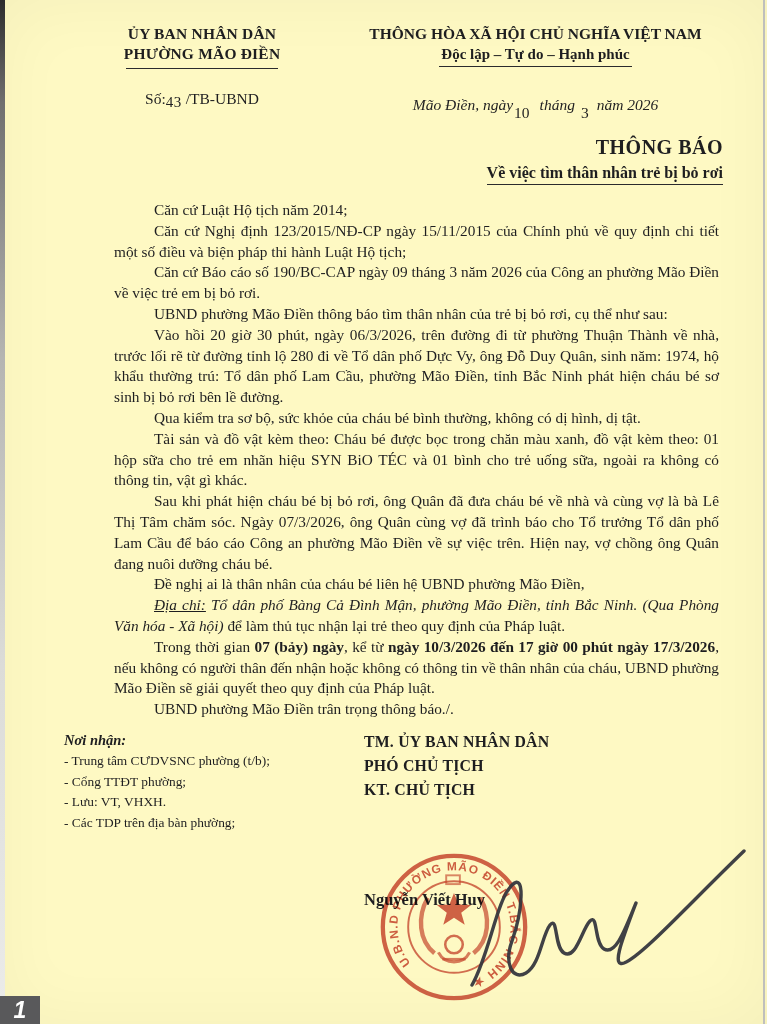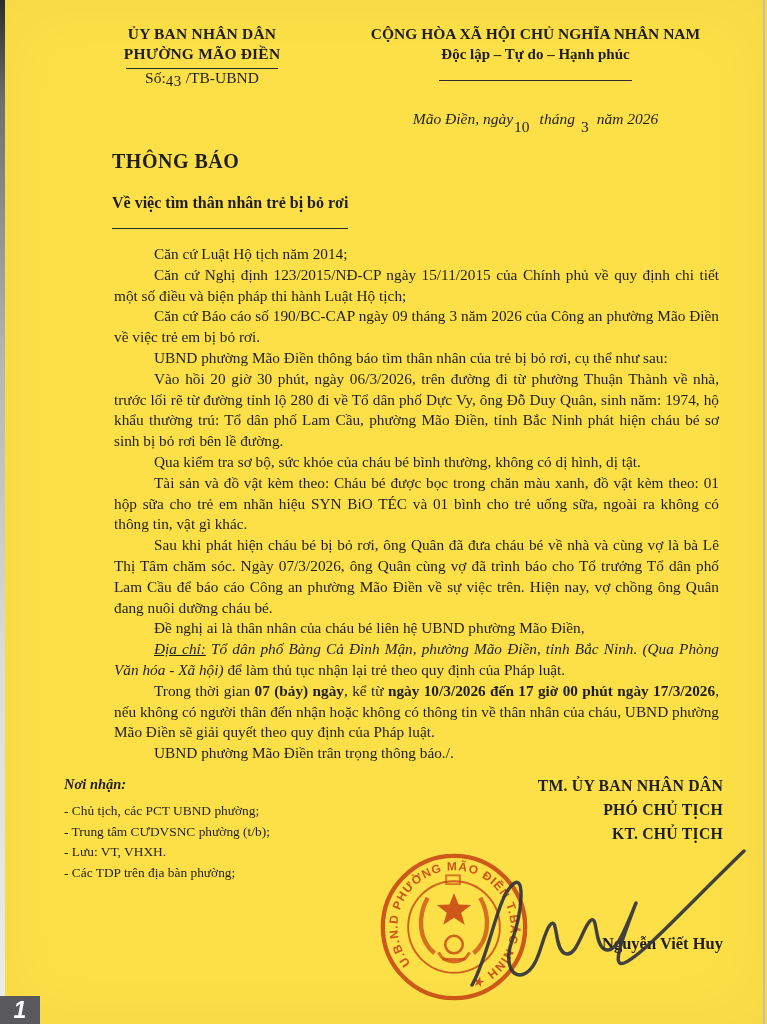"ỦY BAN NHÂN DÂN" .page { background: #fde047 -> #fef9c3 }
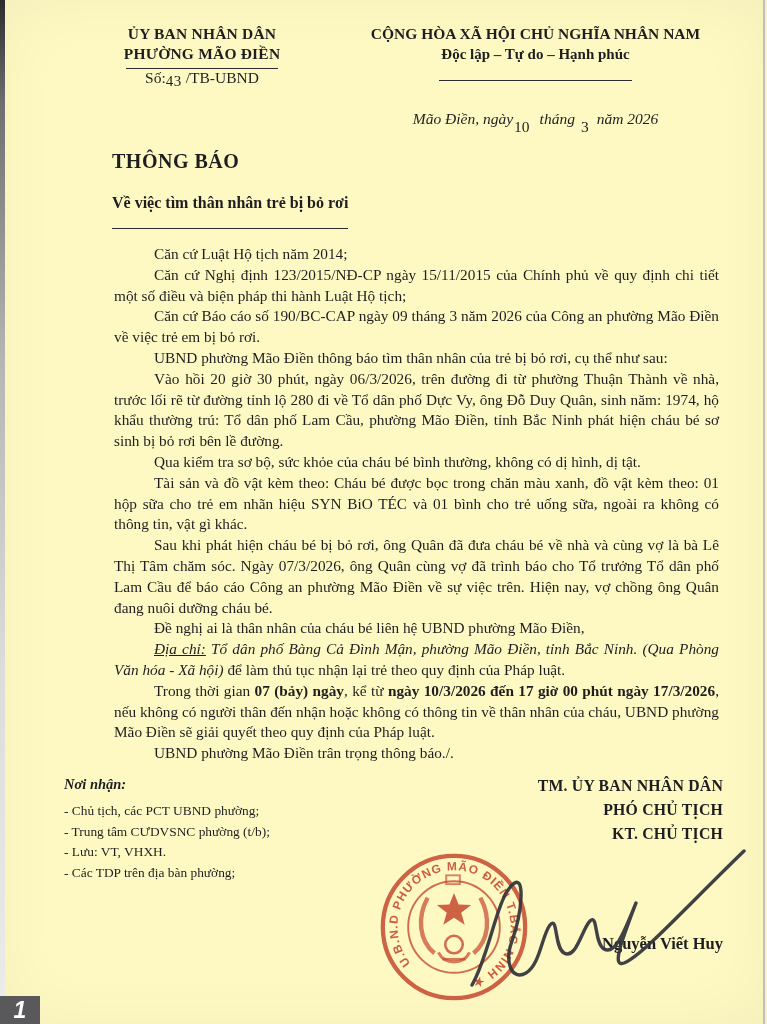"CỘNG HÒA XÃ HỘI CHỦ" div.nat-line1 { text: CỘNG HÒA XÃ HỘI CHỦ NGHĨA NHÂN -> THÔNG HÒA XÃ HỘI CHỦ NGHĨA VIỆT }
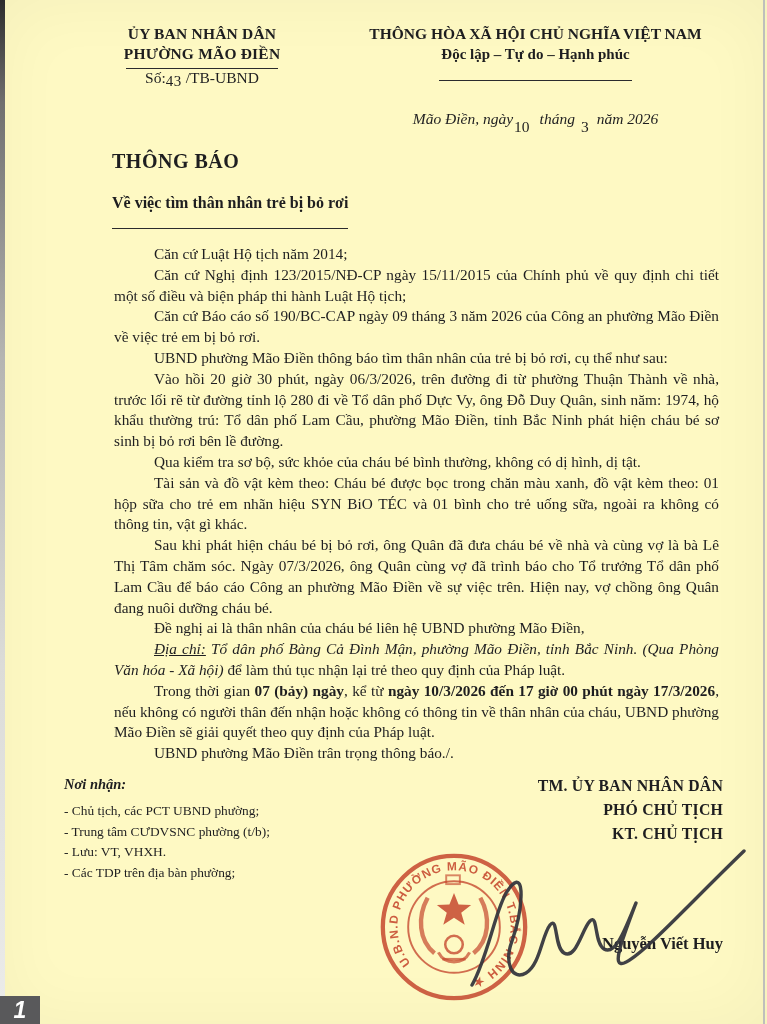"Độc lập – Tự do" .nat-line2 { padding: 0 2px 16px -> 0 2px 2px }
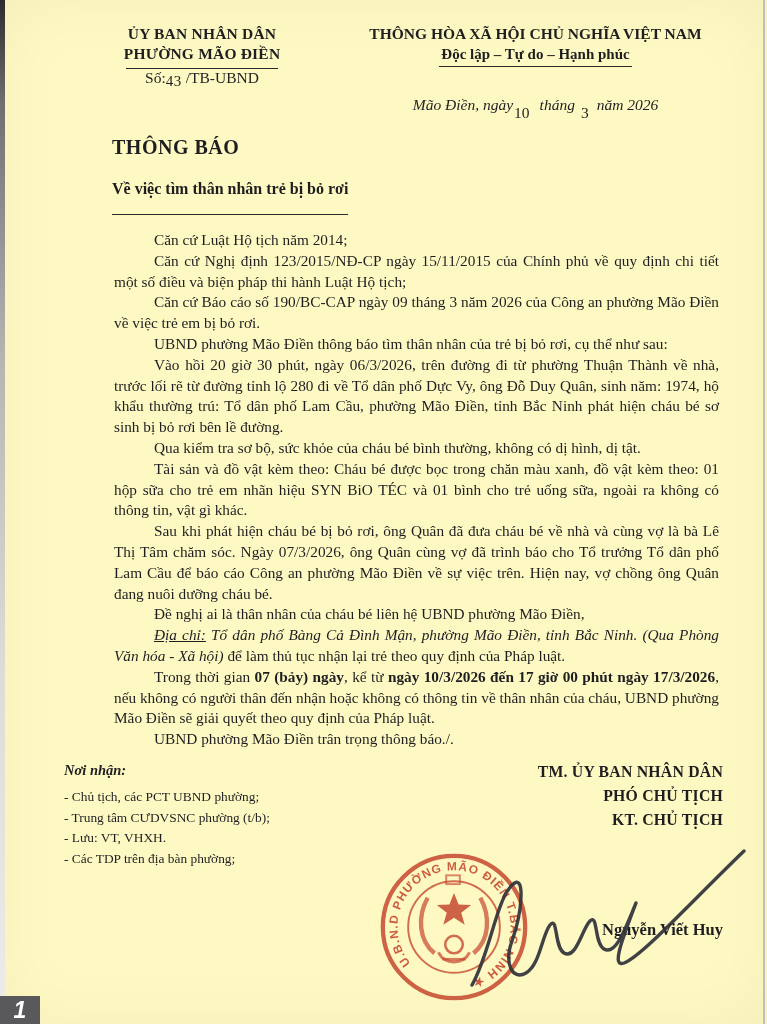"Số:43 /TB-UBND" .doc-number { margin-top: none -> 21px }
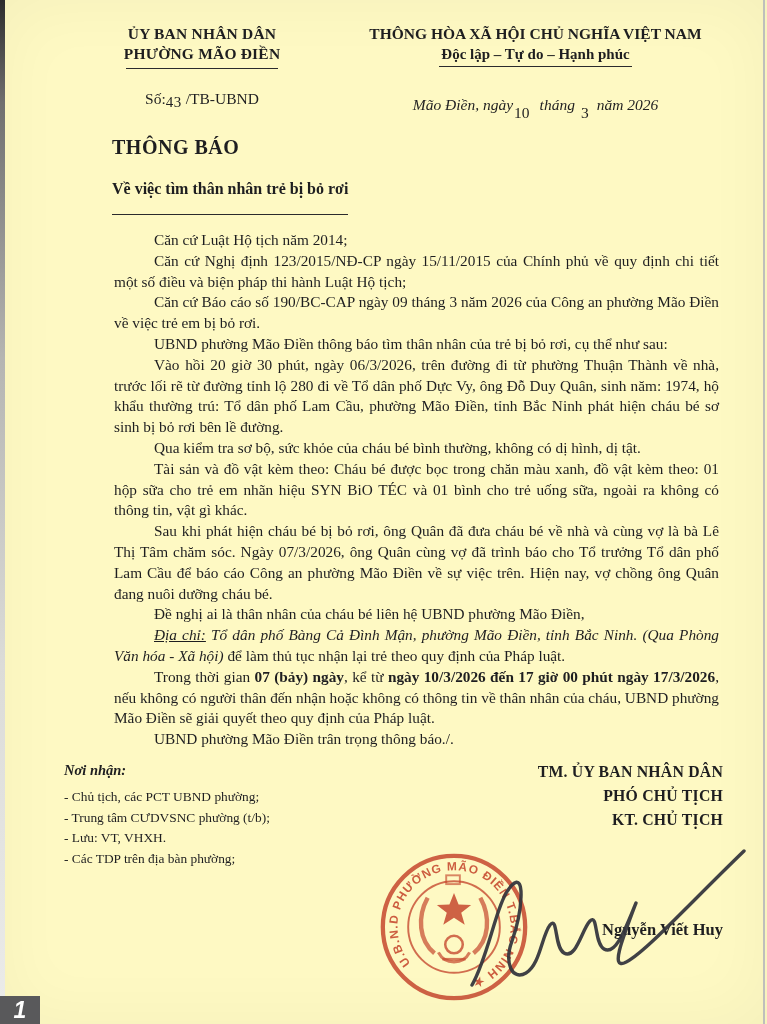"THÔNG BÁO" .title { text-align: left -> right }
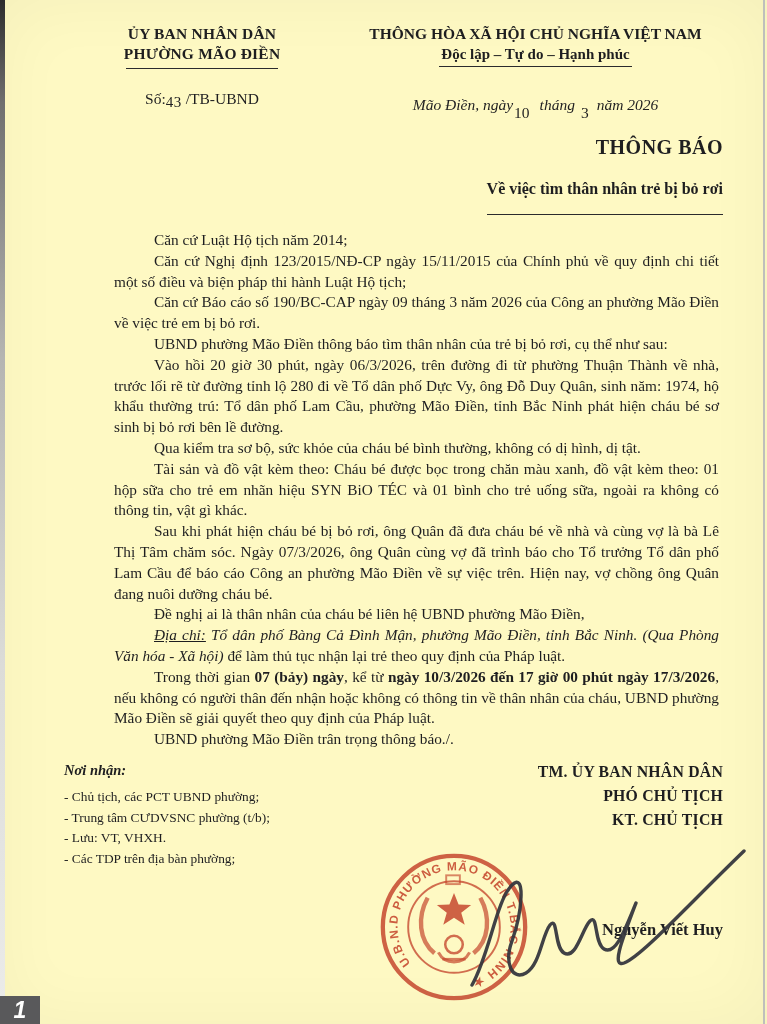"Về việc tìm thân nhân" .title-sub { margin-top: 21px -> 5px; padding-bottom: 16px -> 2px }
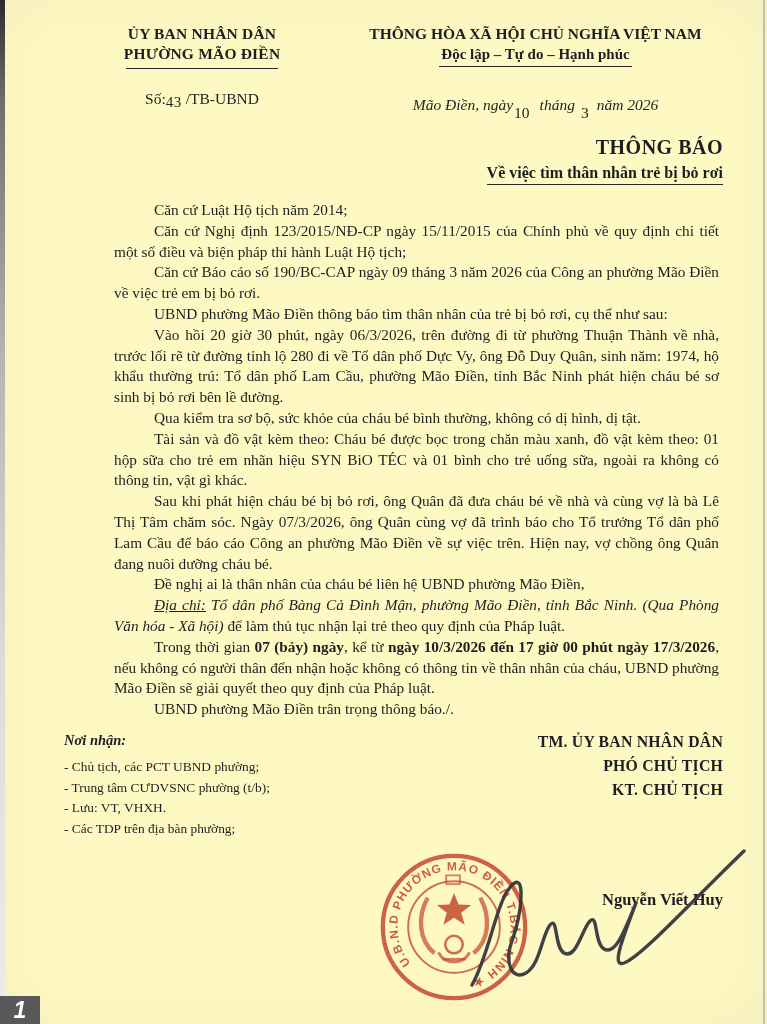"Nơi nhận:" .recipients-label { margin-bottom: 7px -> 1px }
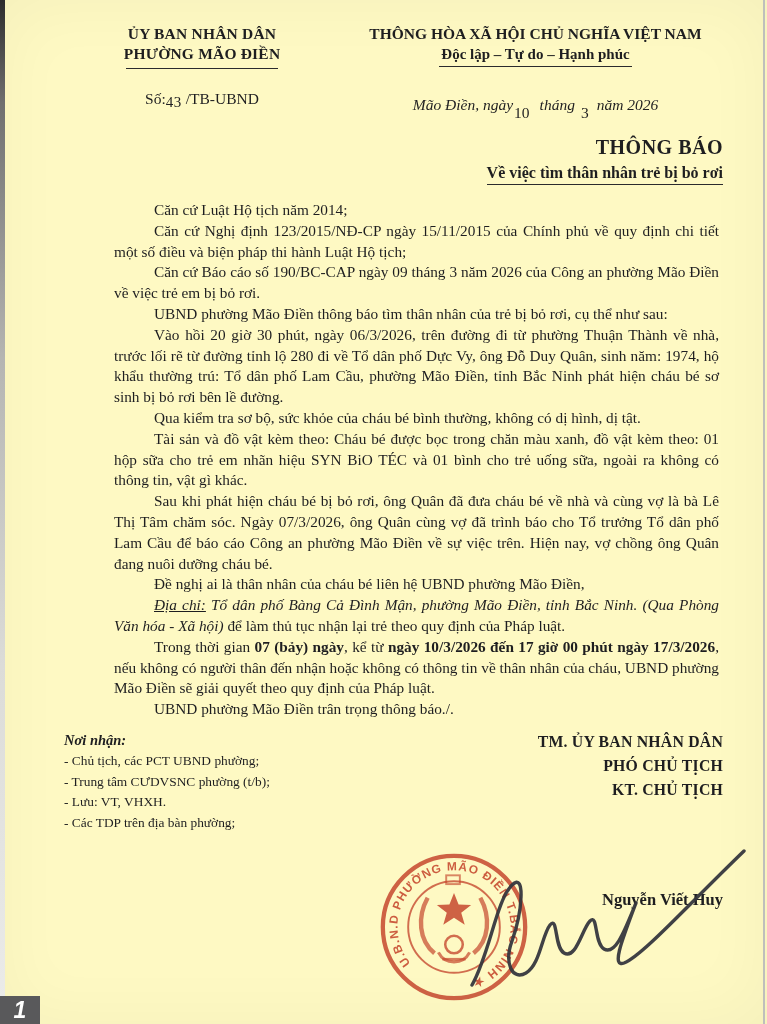"TM. ỦY BAN NHÂN DÂN" .sig-block { text-align: right -> left }
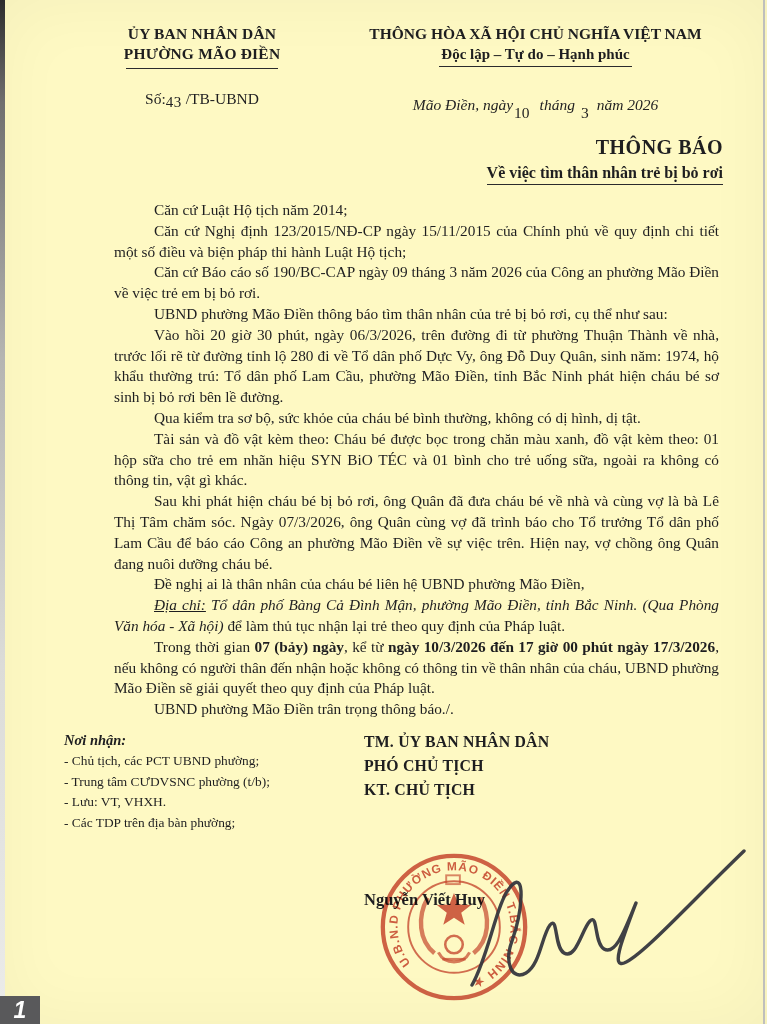"- Chủ tịch, các PCT" div { html: <div>- Chủ tịch, các PCT UBND phường;</div> -> none }
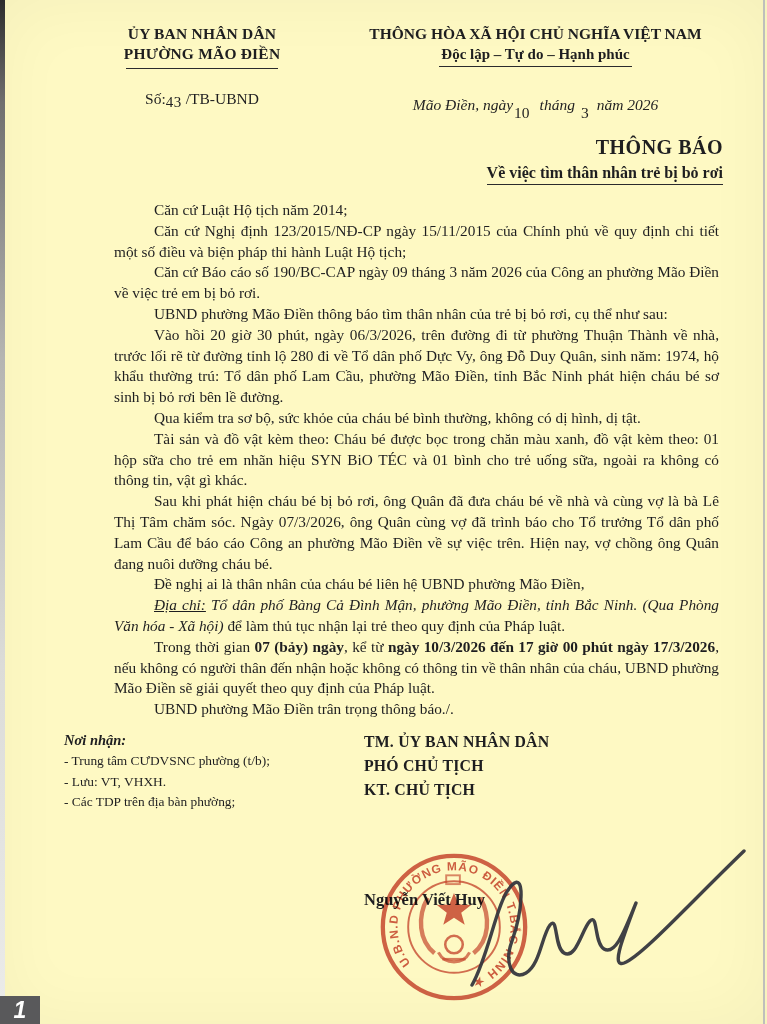"- Cổng TTĐT phường;" div { html: none -> <div>- Cổng TTĐT phường;</div> }
